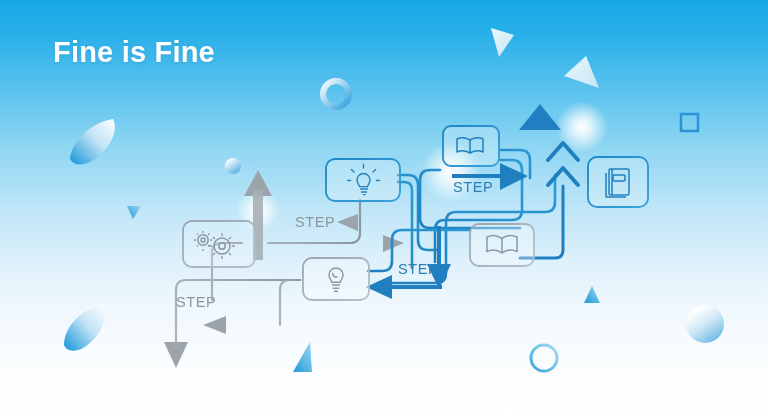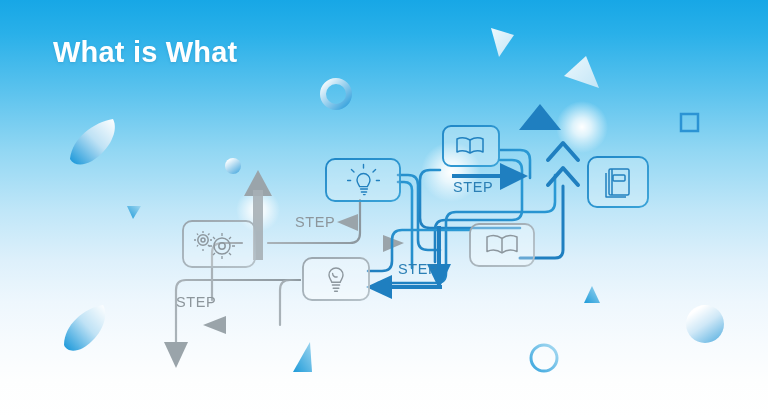"What is What" div { text: What is What -> Fine is Fine }
